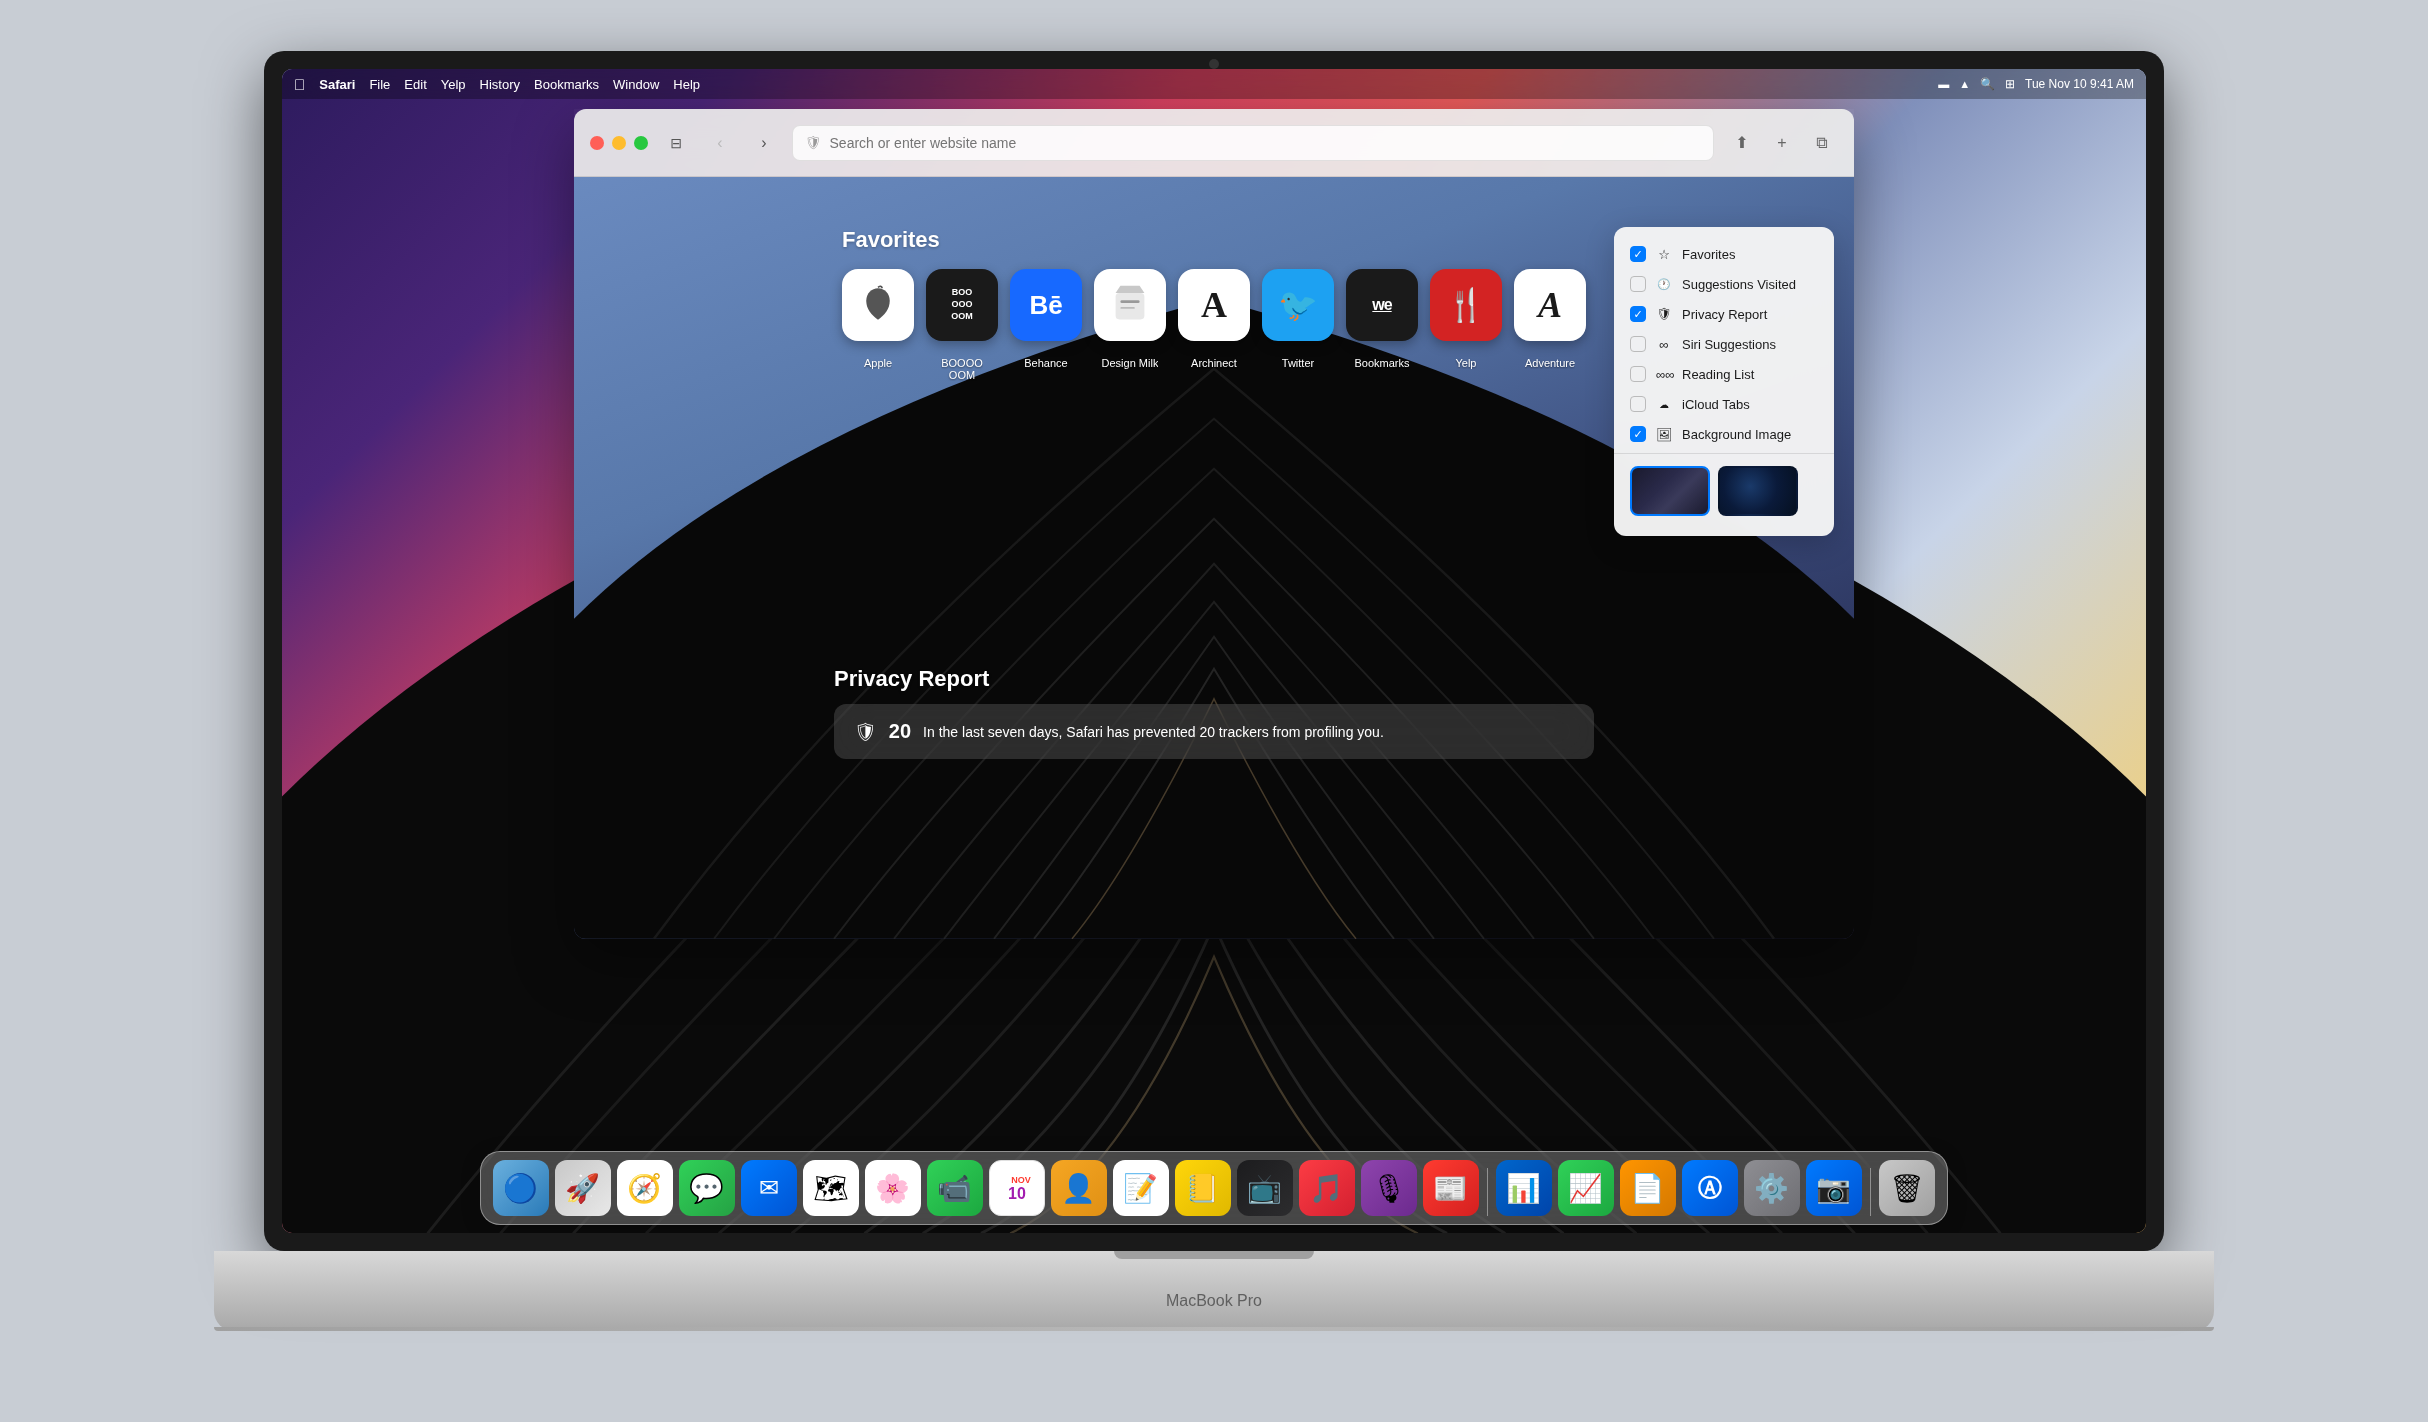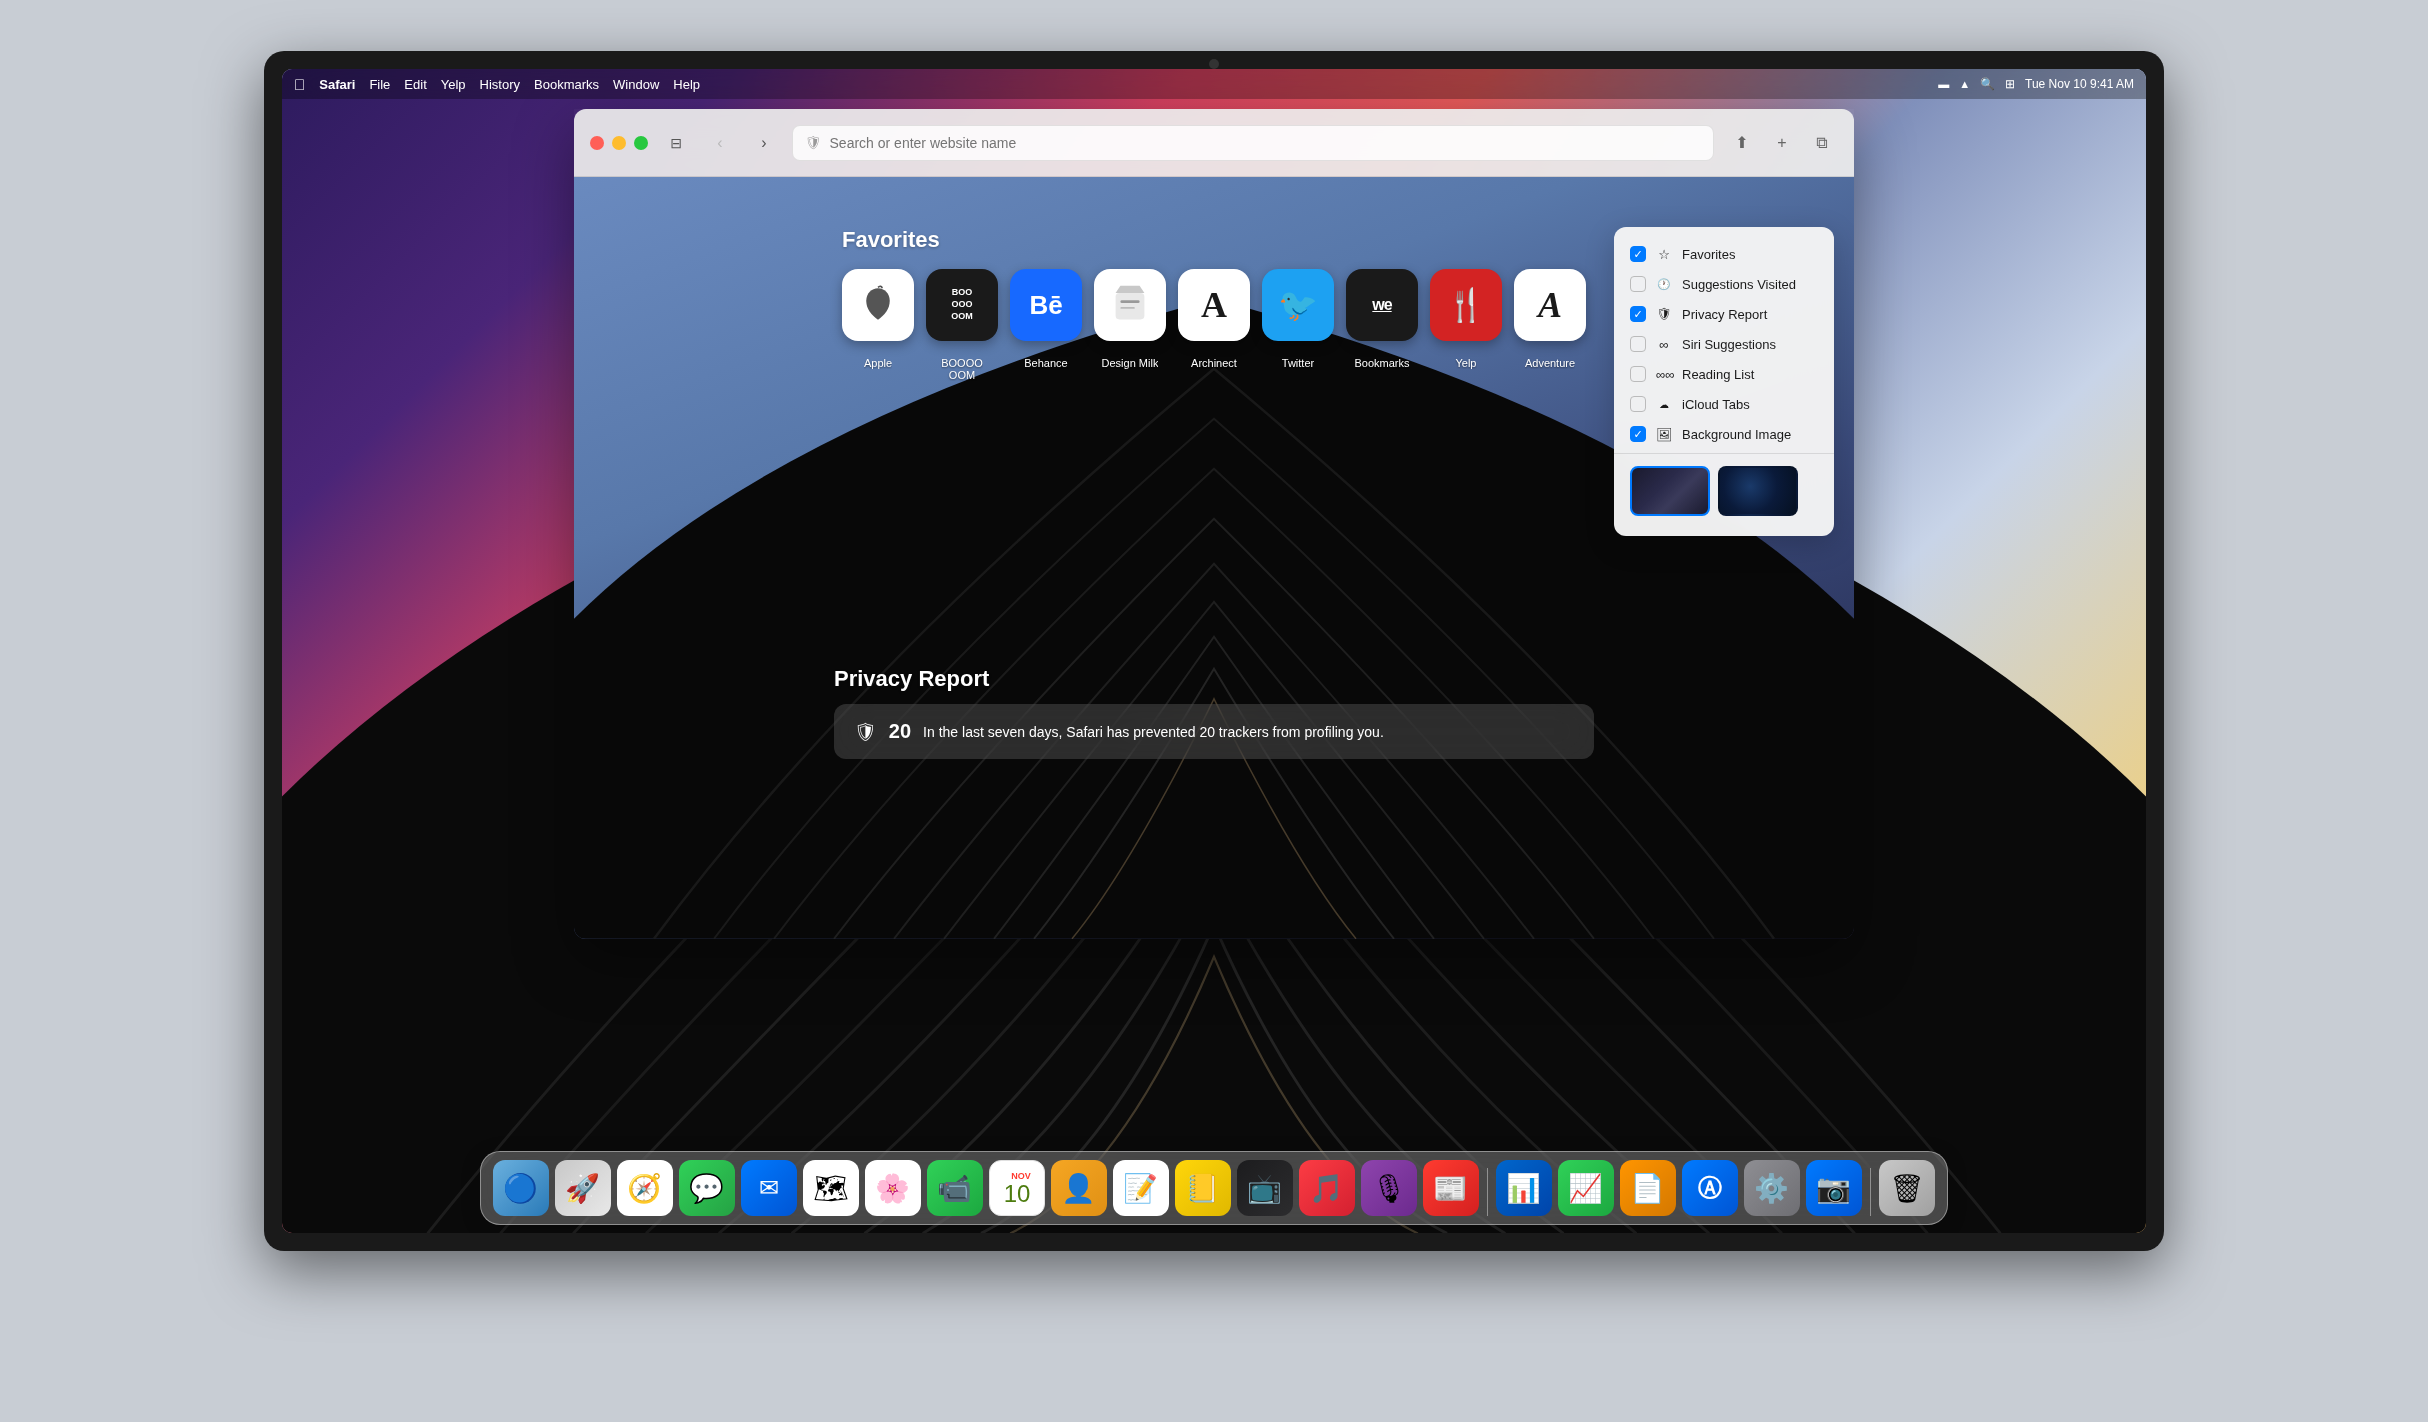"10" span { color: #4d7c0f -> #a21caf; font-size: 24px -> 16px; font-weight: 400 -> 700 }
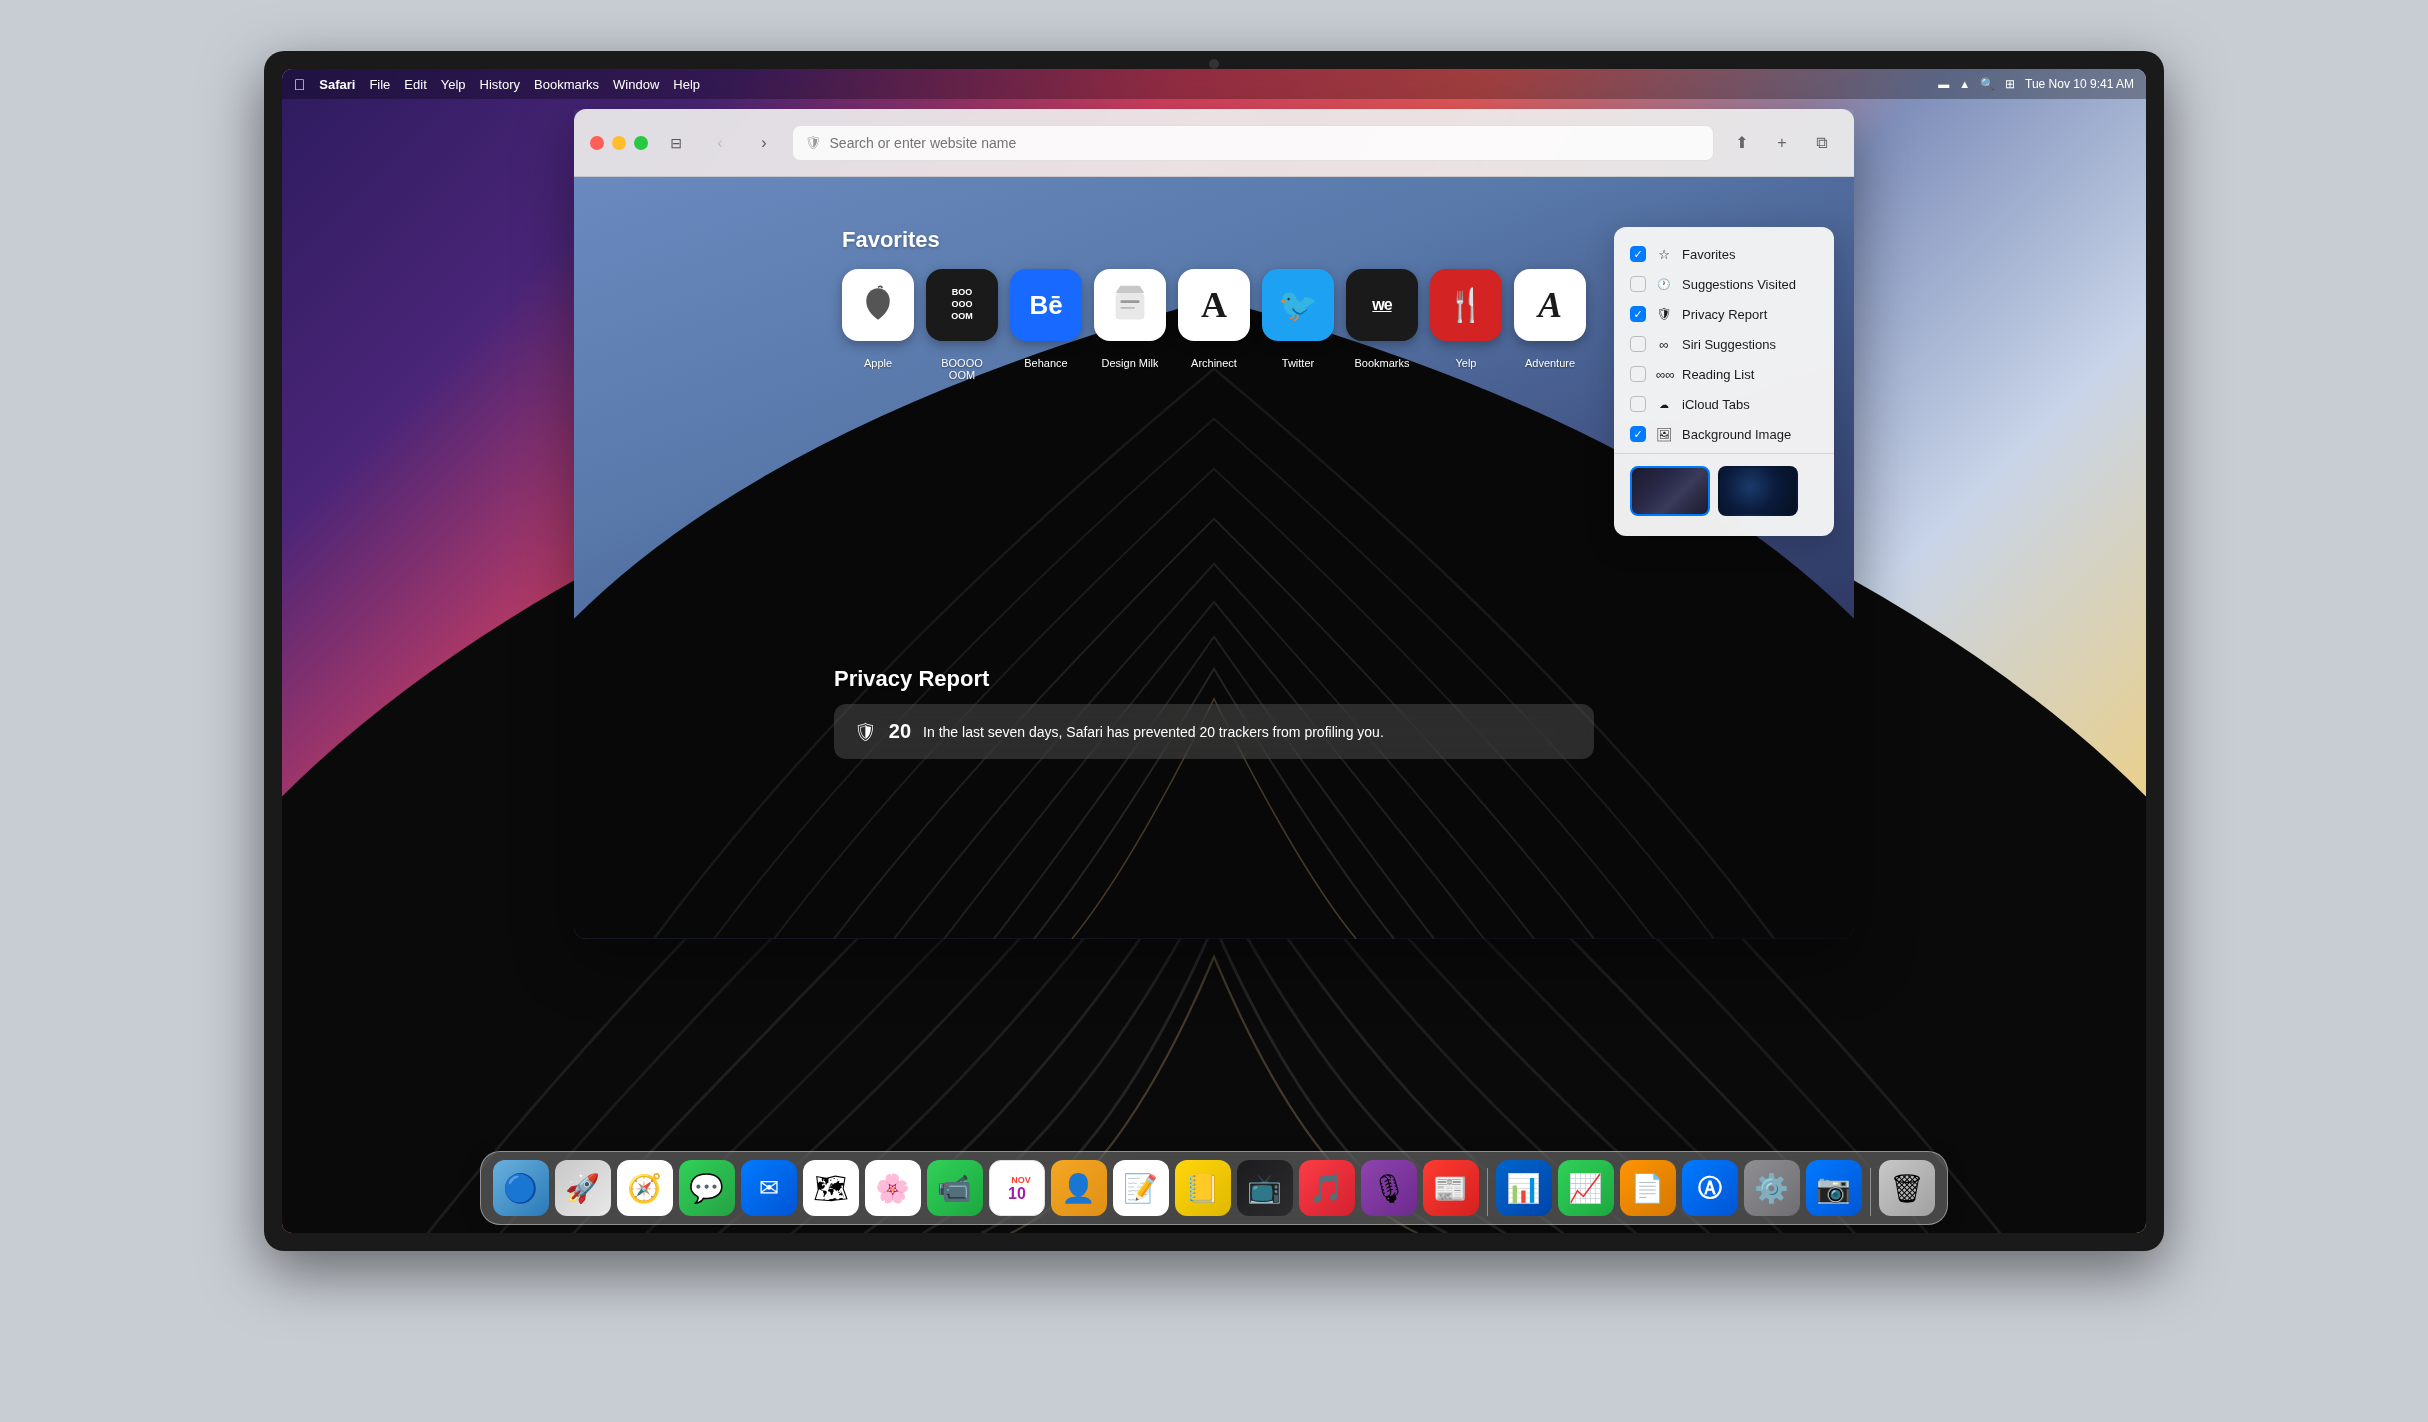"MacBook Pro" div.macbook-base { html: none -> <div> <div></div> <span>MacBook Pro</span> <div></div> </div> }
